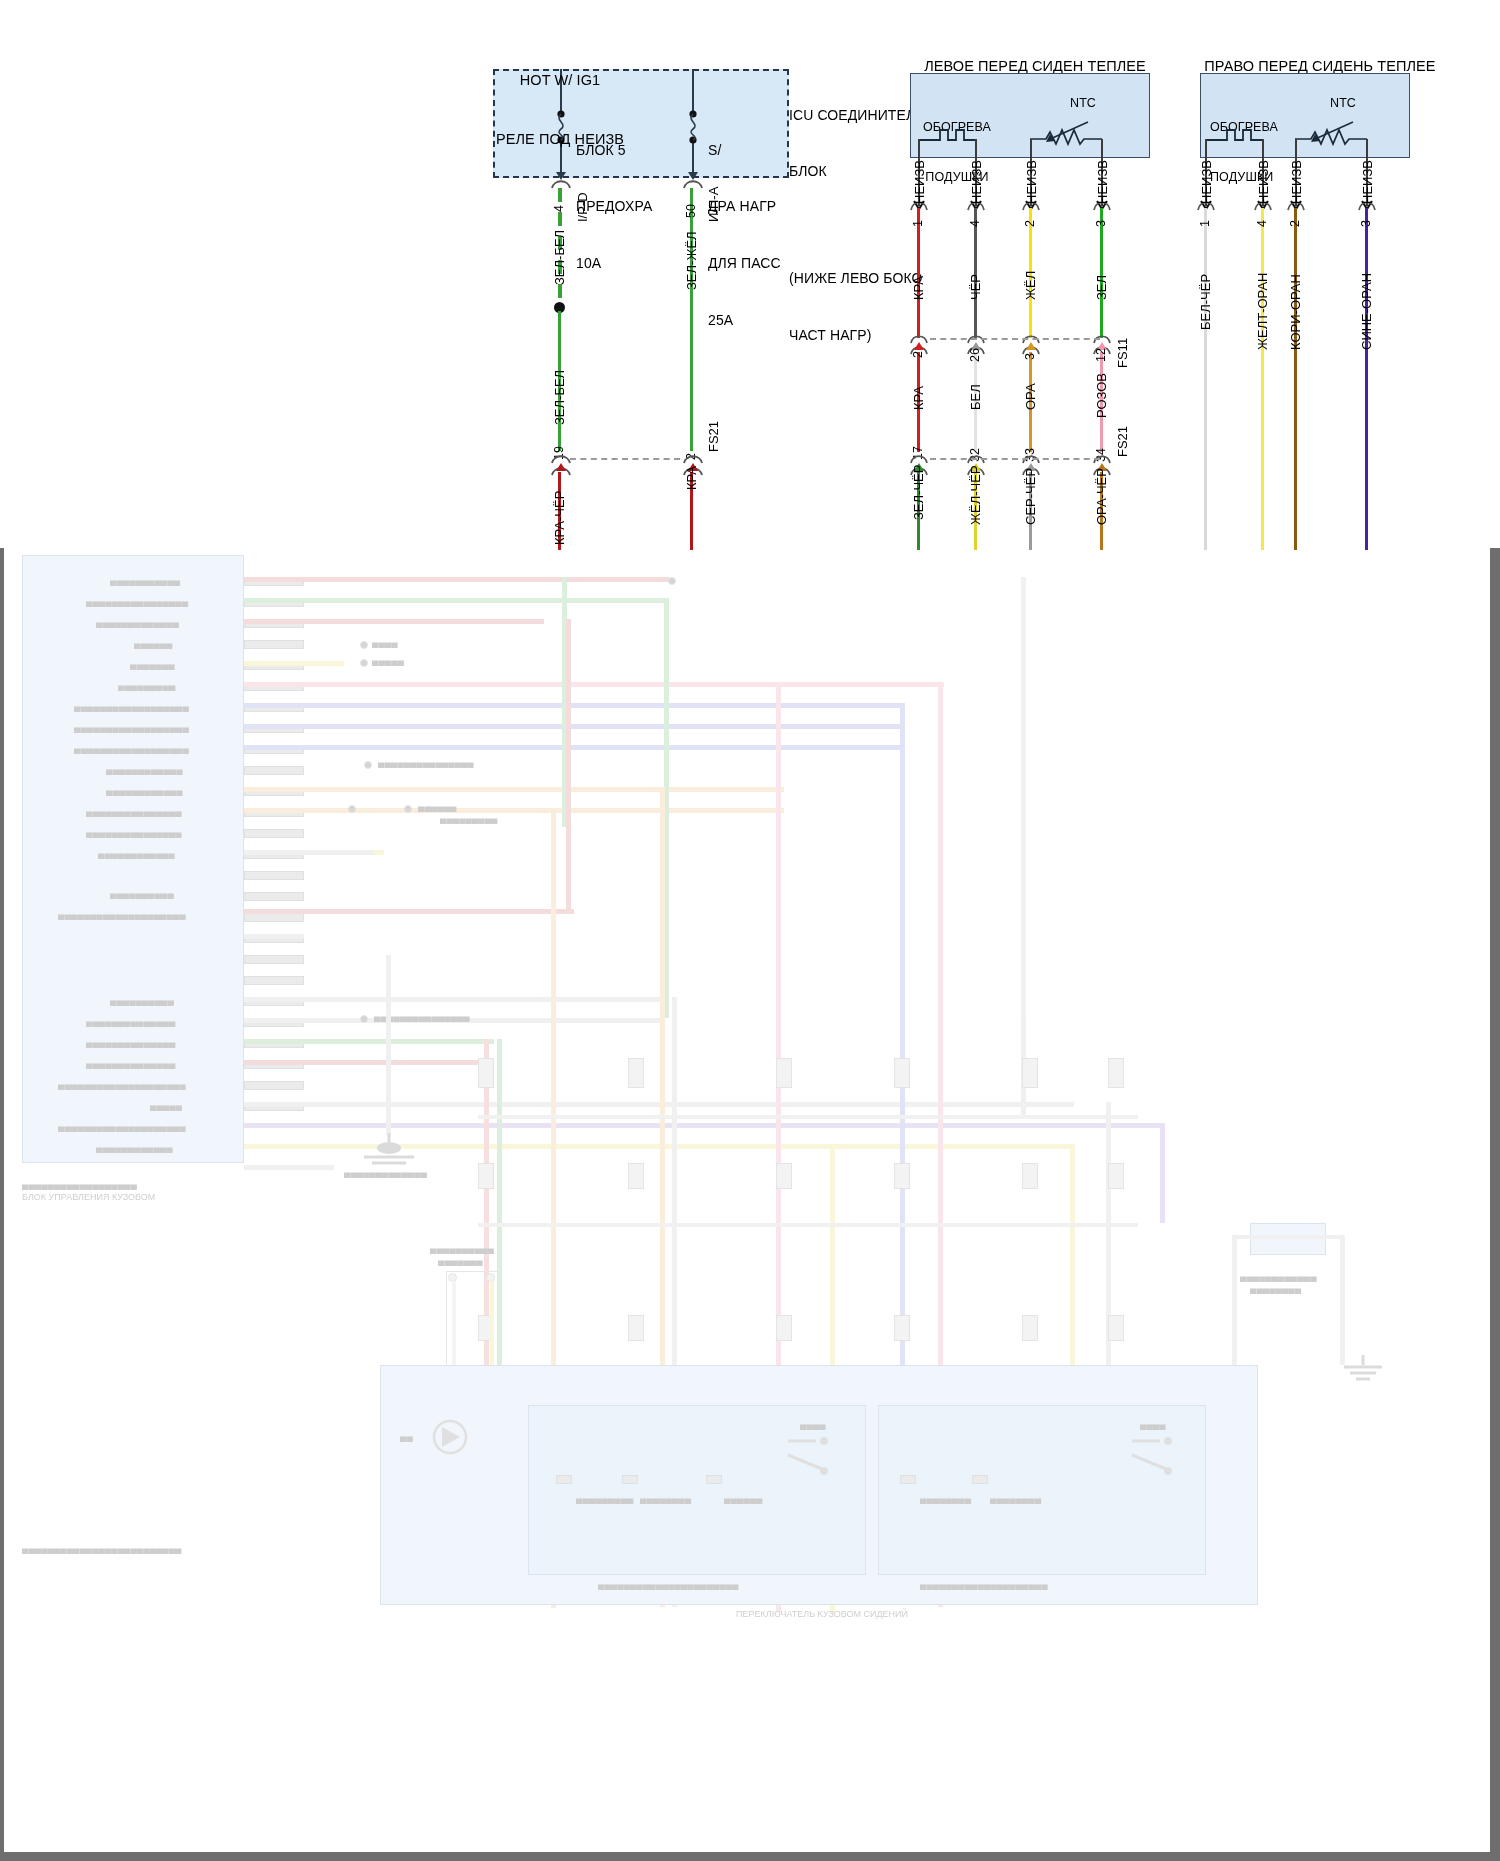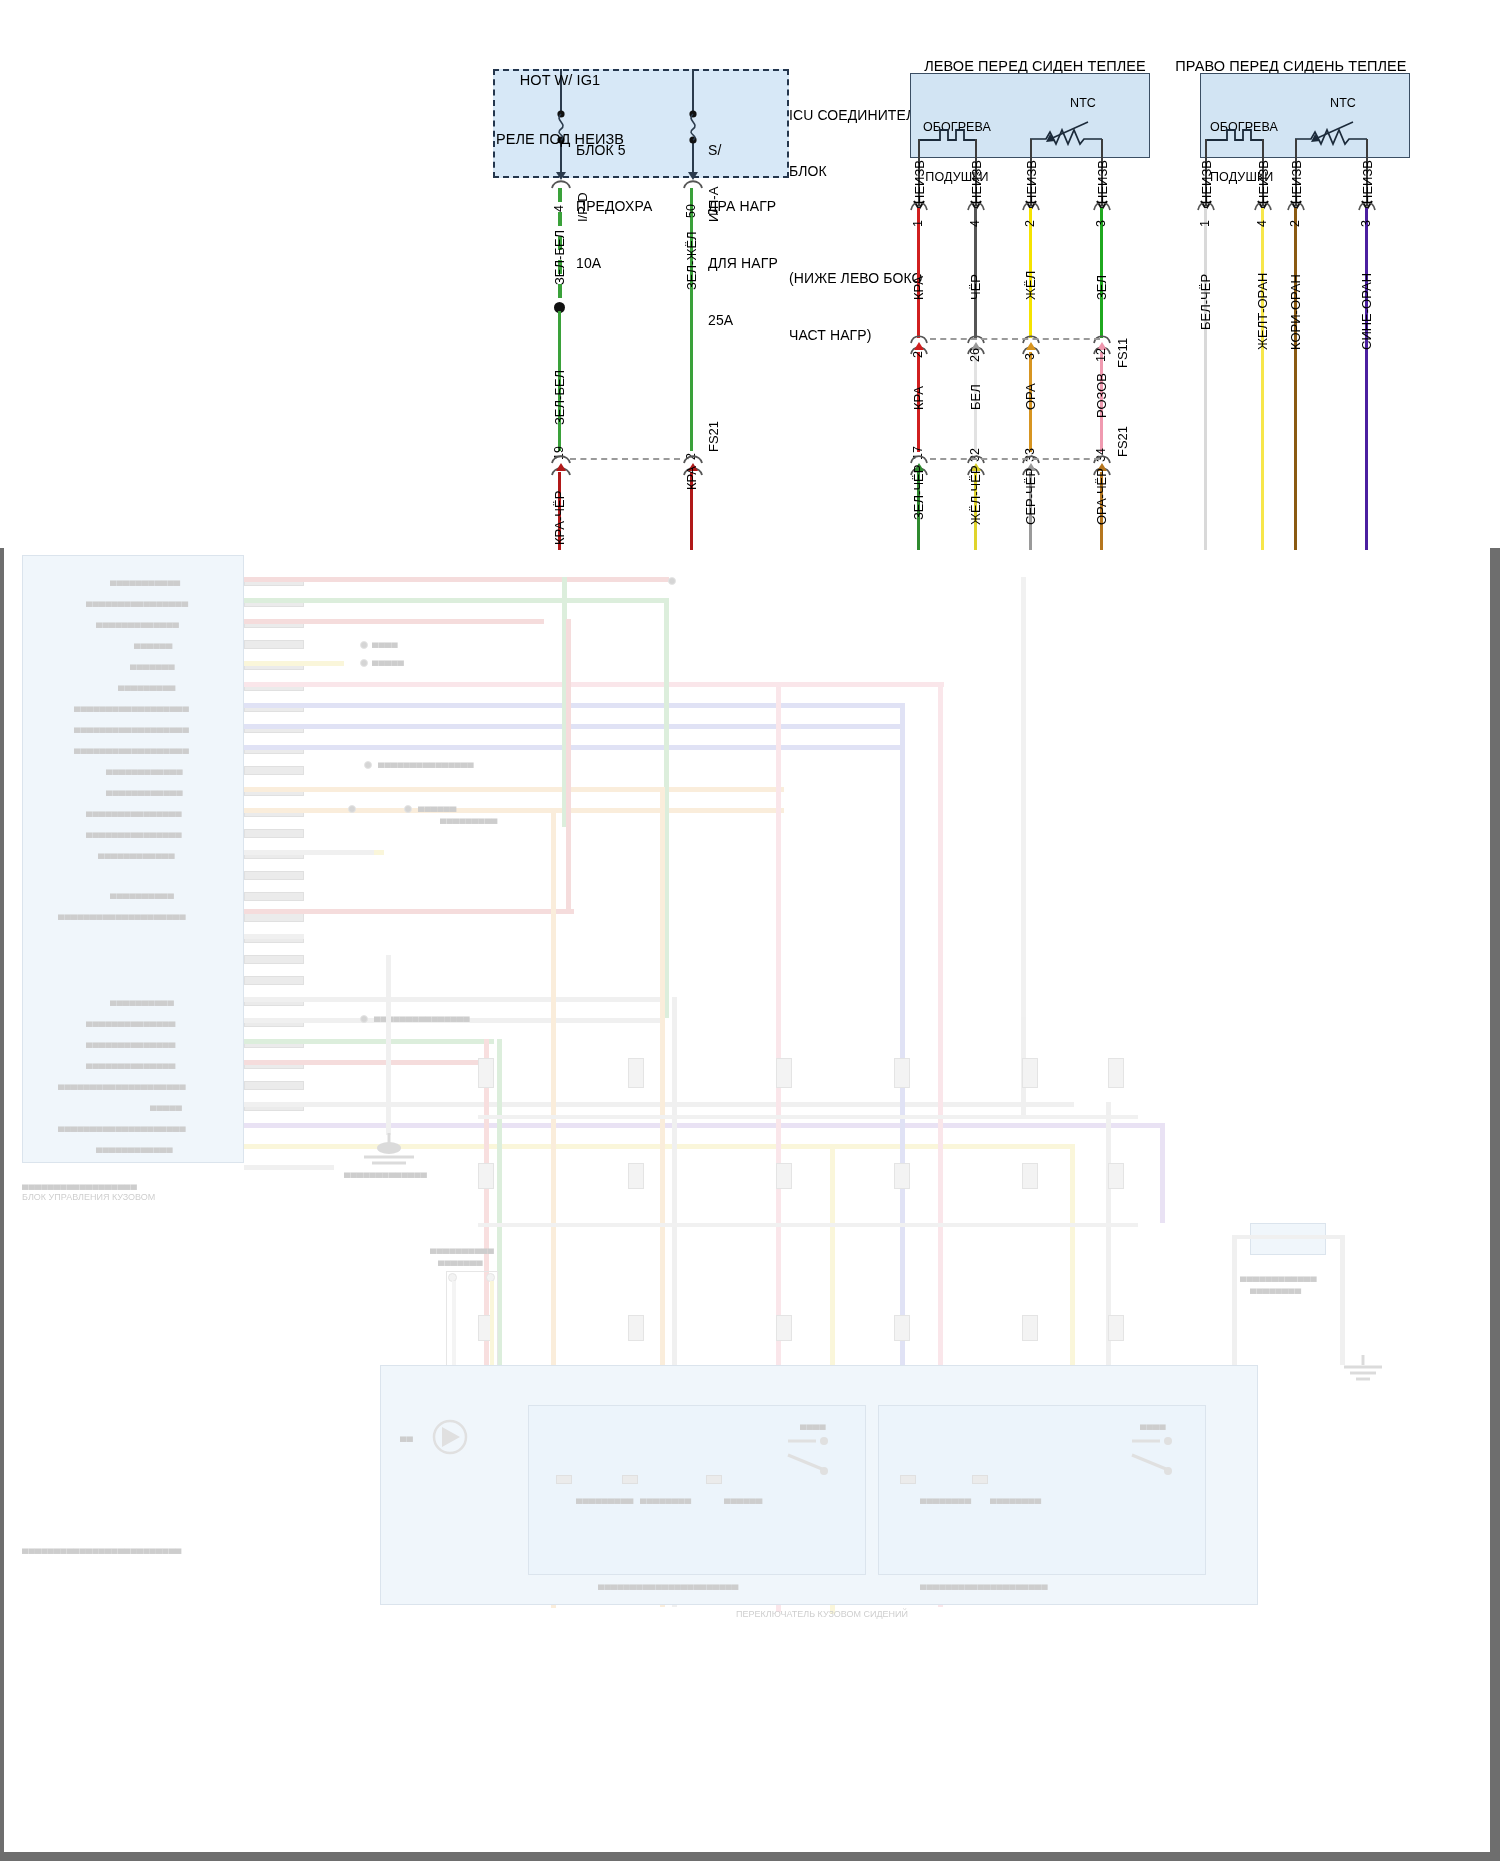"ПРАВО ПЕРЕД СИДЕНЬ ТЕПЛЕЕ" div.lbl { left: 1156px -> 1185px }
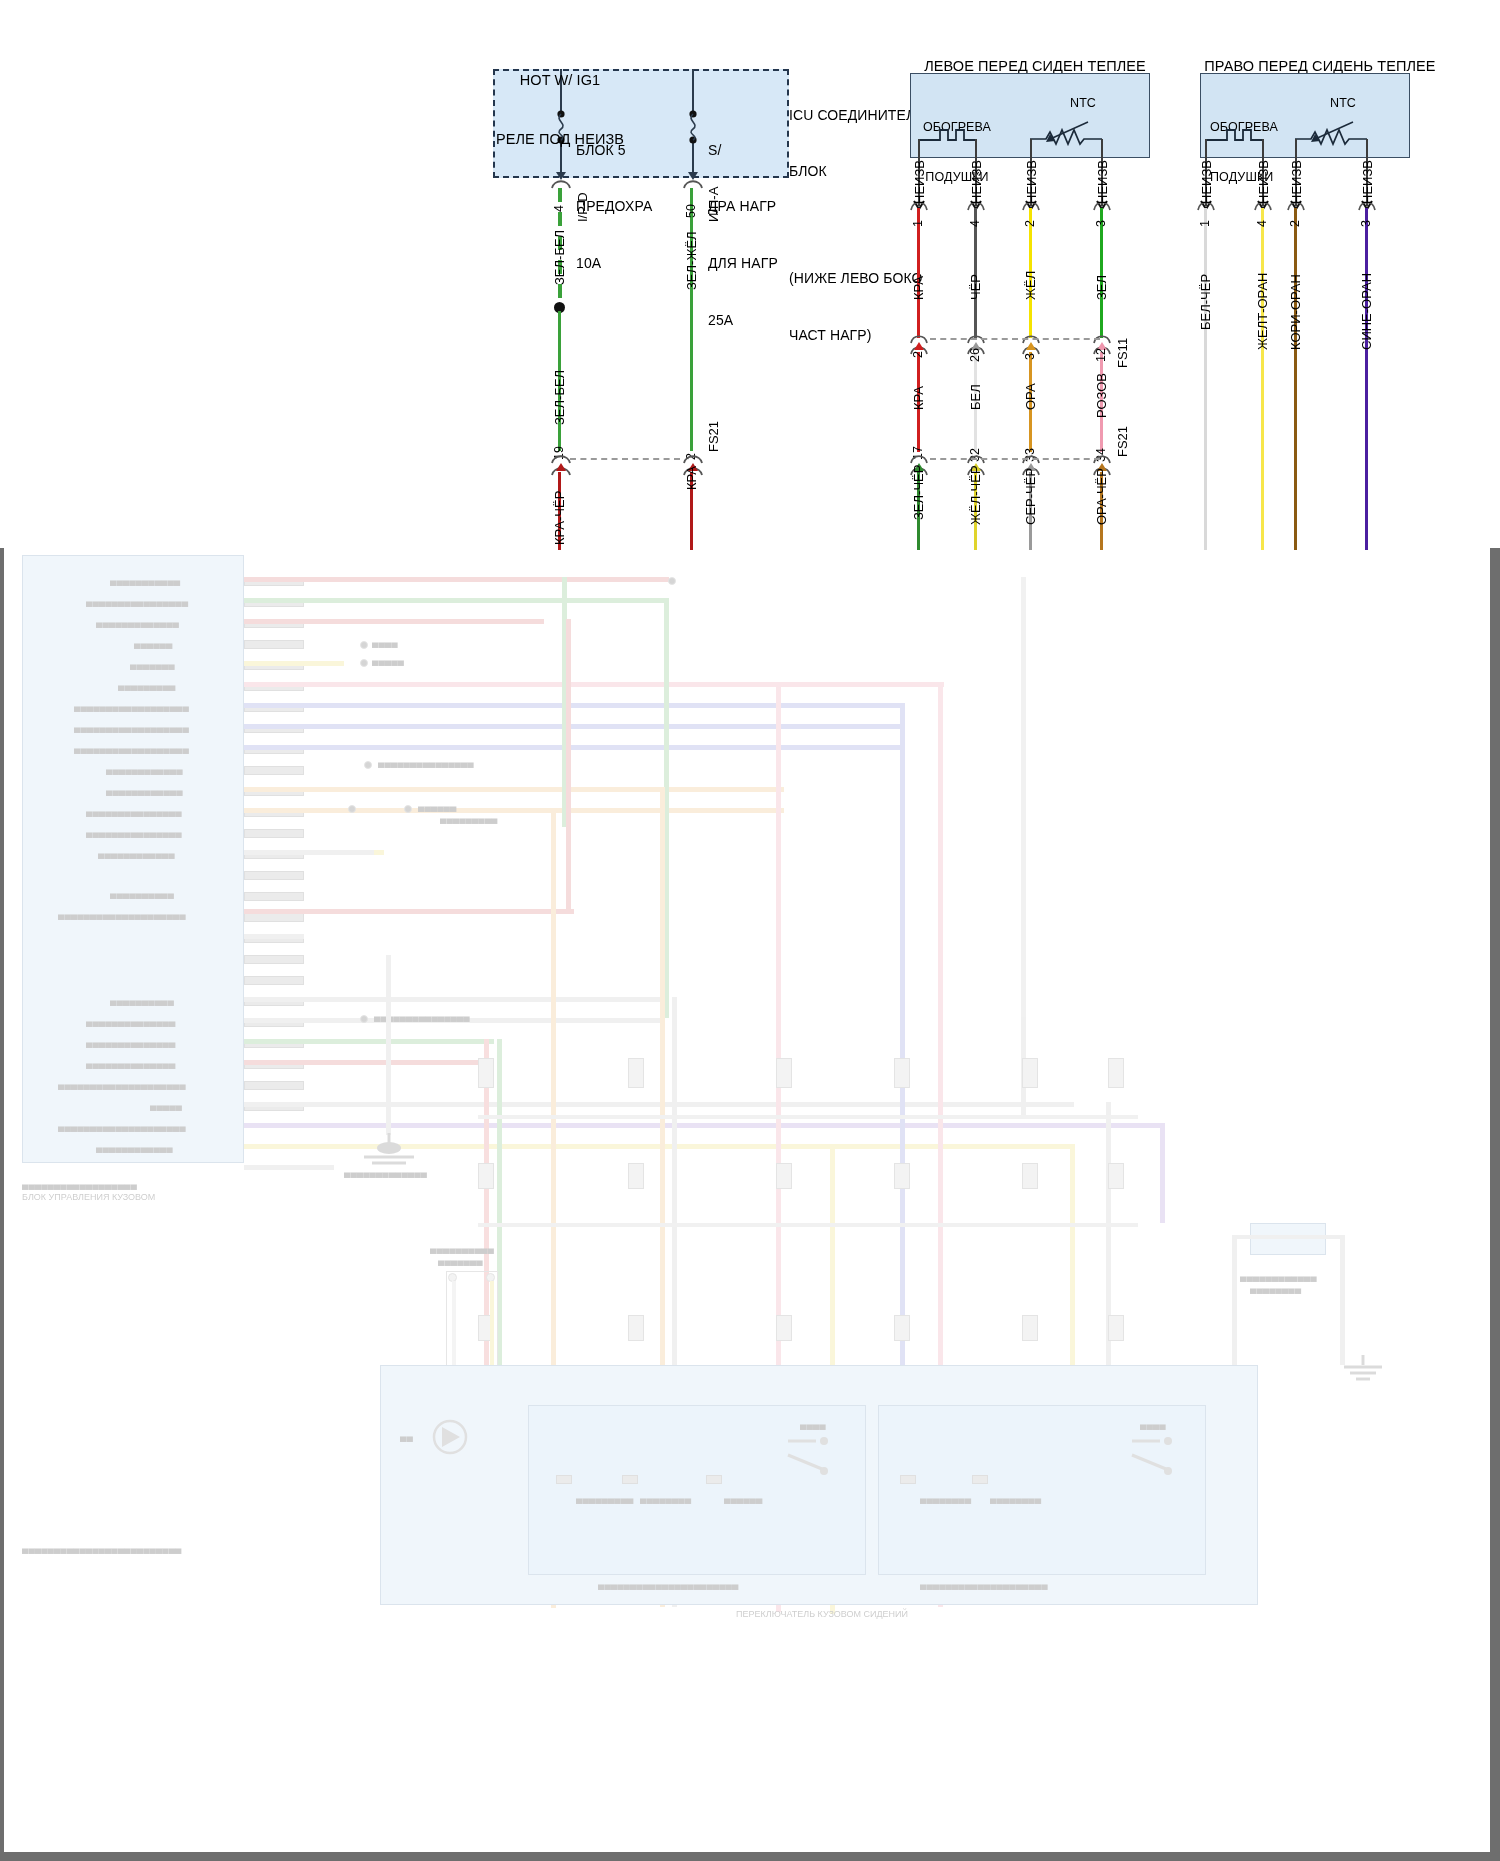"ДЛЯ НАГР" div { text: НАГР -> ПАСС }
